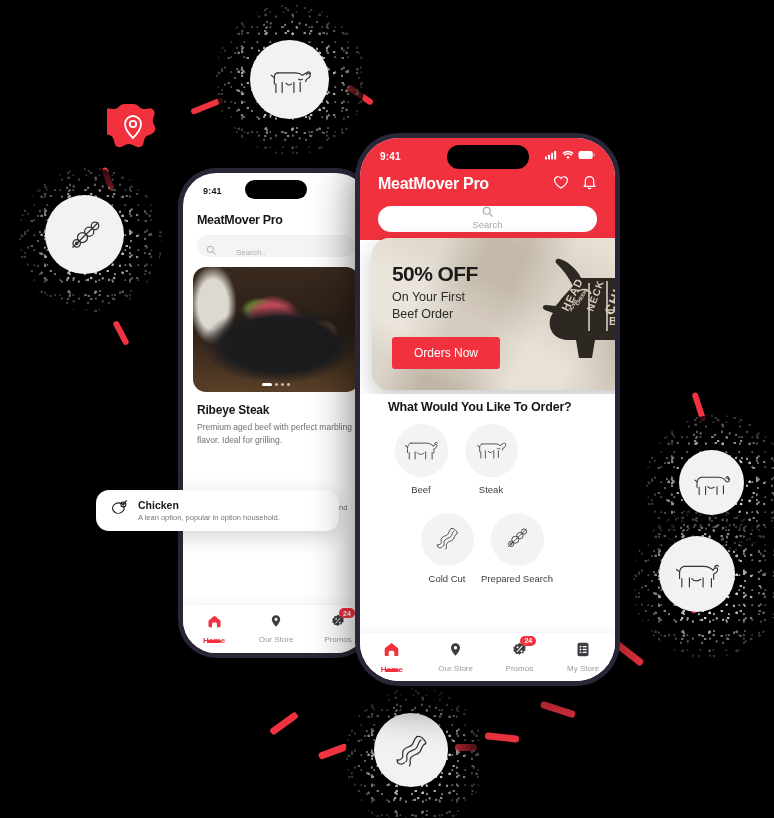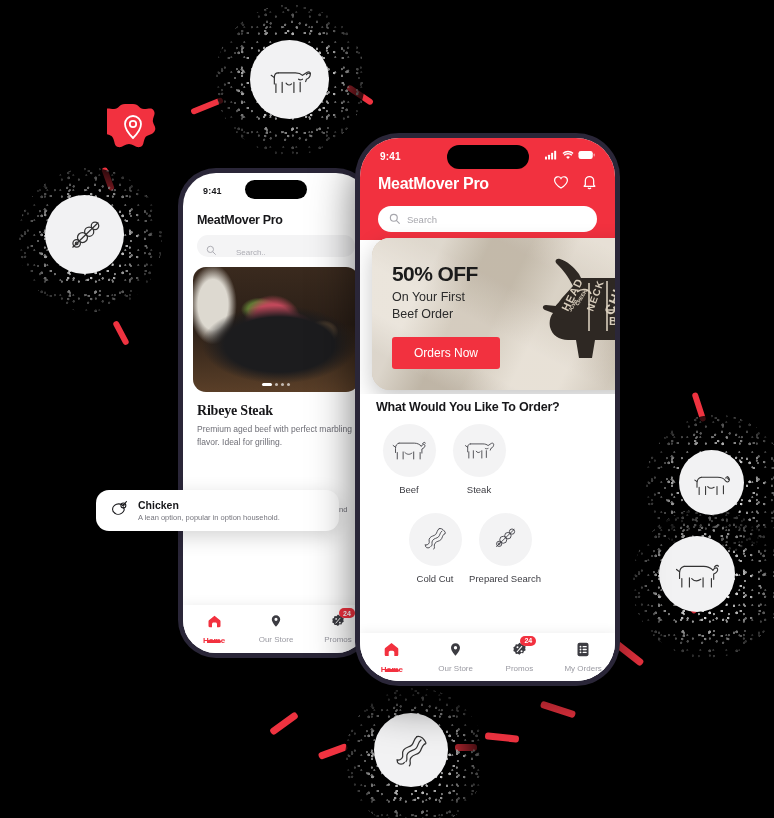"Search" .fp-search { flex-direction: none -> column; gap: 7px -> none }
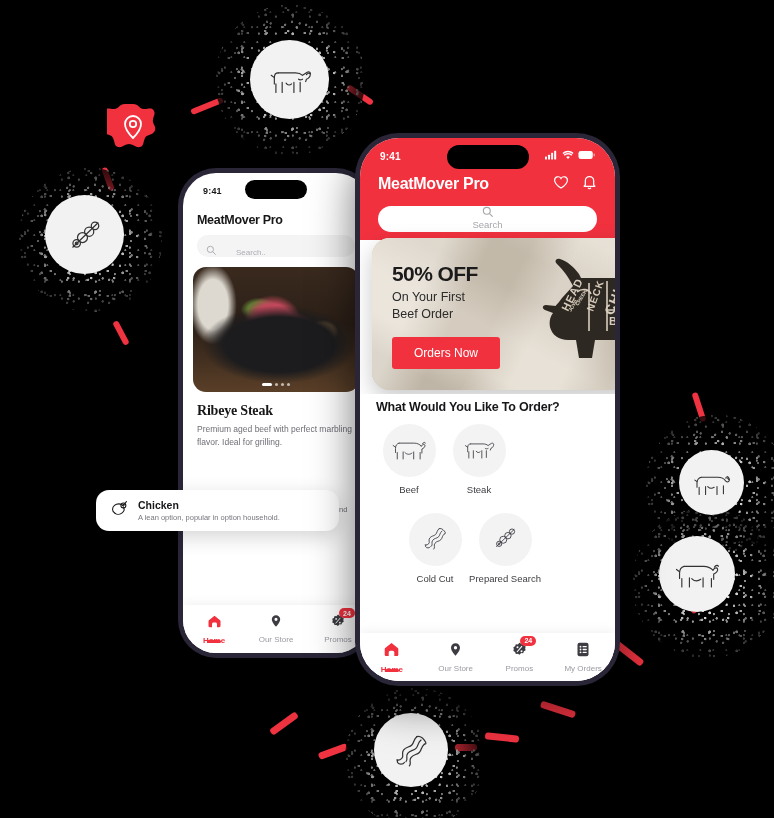"Ribeye Steak" .prod-n { font-family: Liberation Serif, serif -> none; font-size: 14px -> 12px }
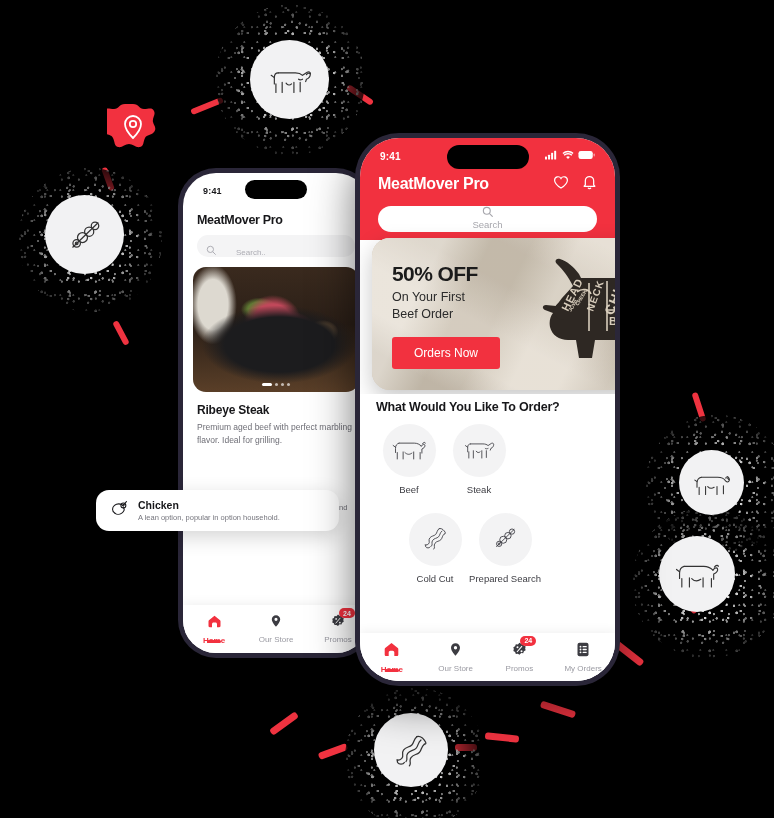"What Would You Like To" .fp-body { padding-left: none -> 12px }
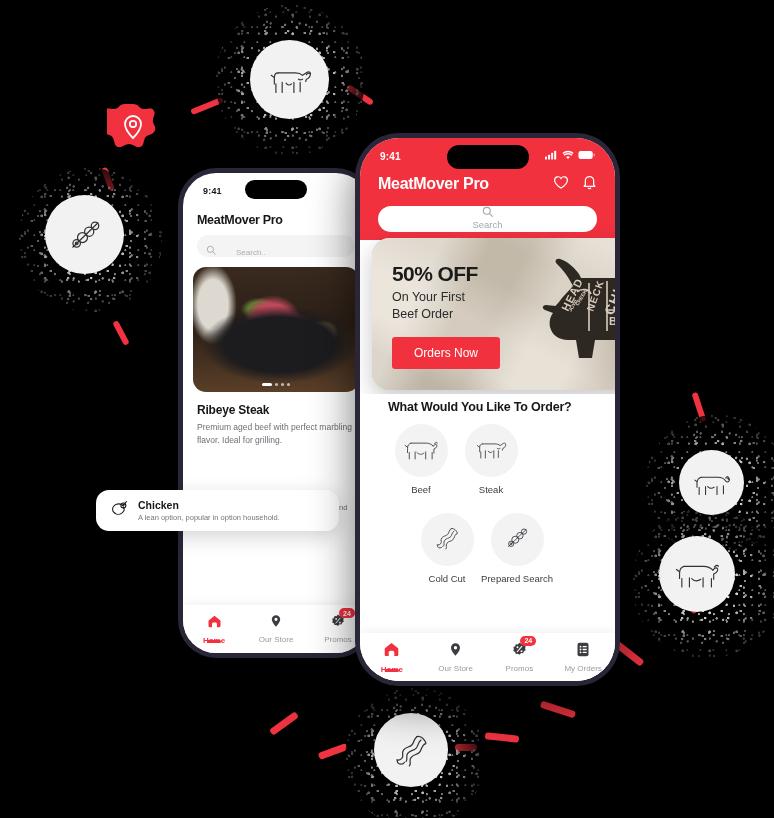"Chicken" .lrow { align-items: center -> flex-start }
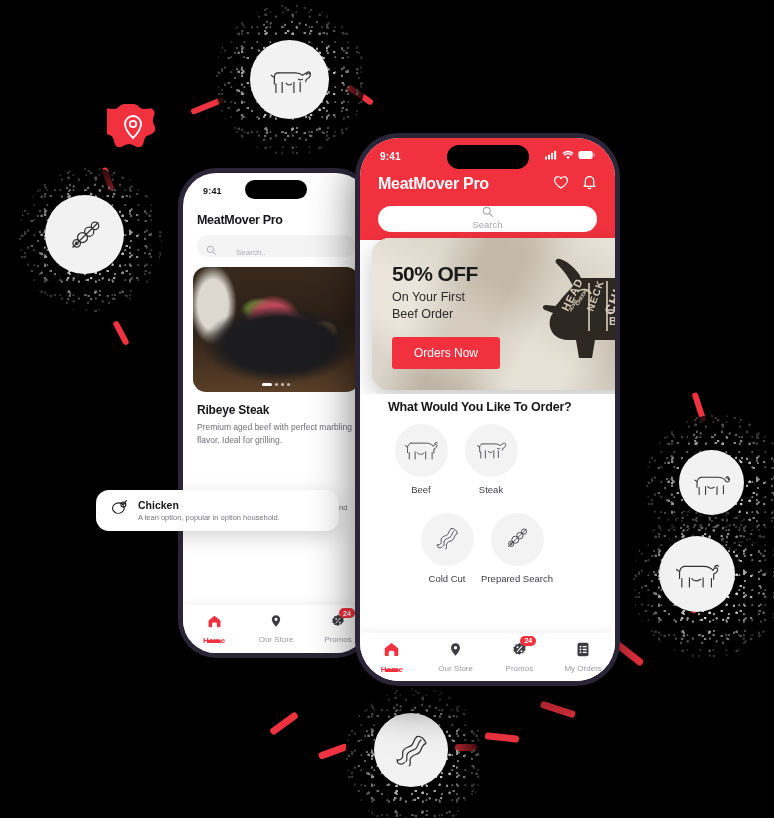"My Orders" div.tlab { text: Orders -> Store }
